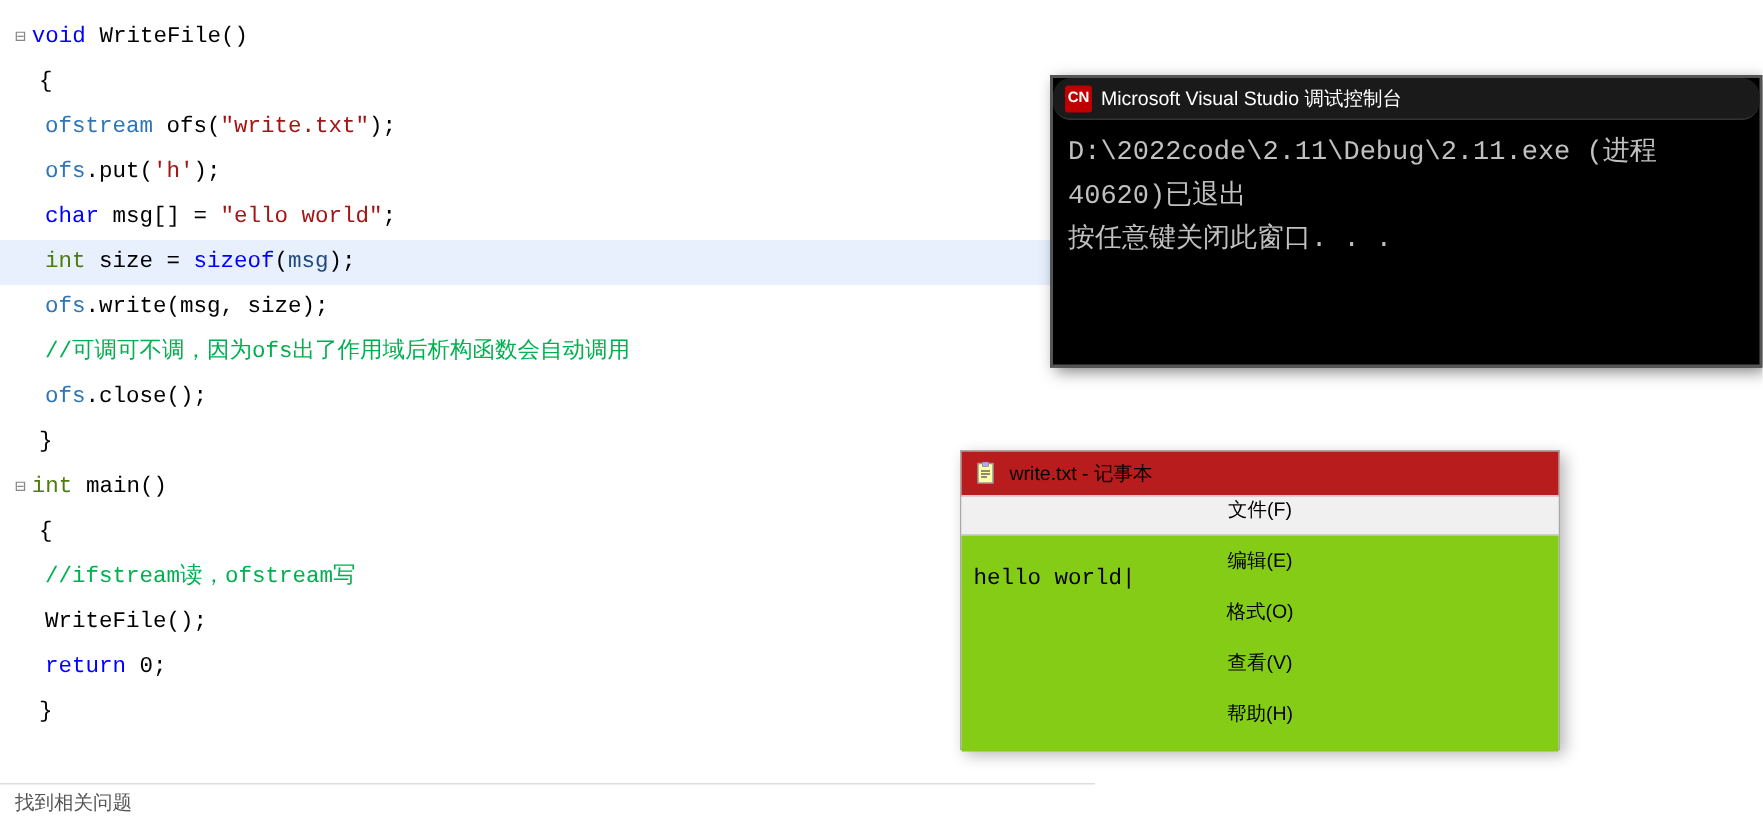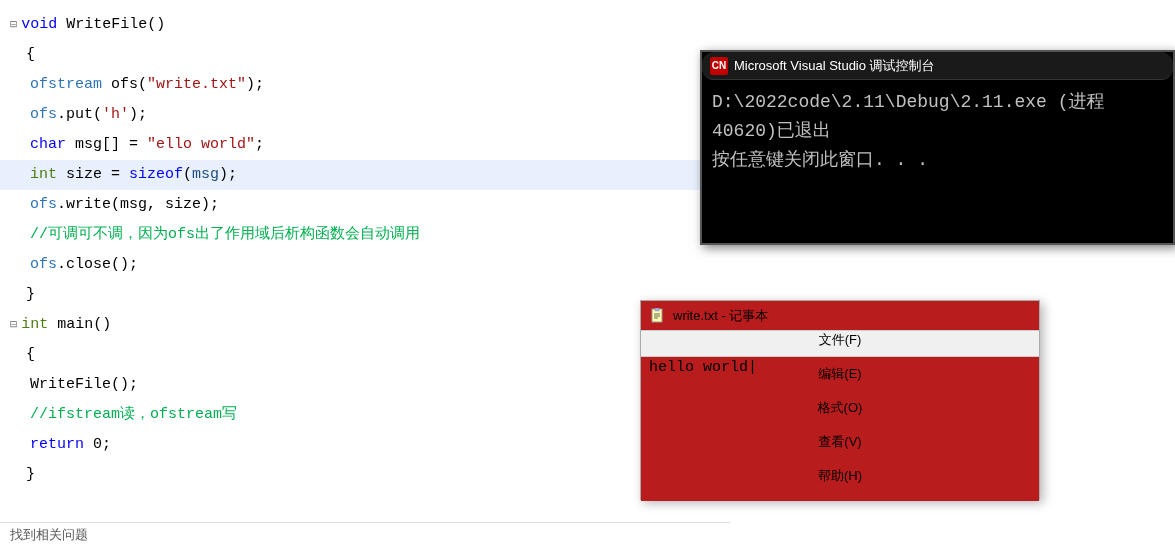"hello world" .notepad-body { background: #b91c1c -> #84cc16; padding: 2px 8px -> 20px 8px }
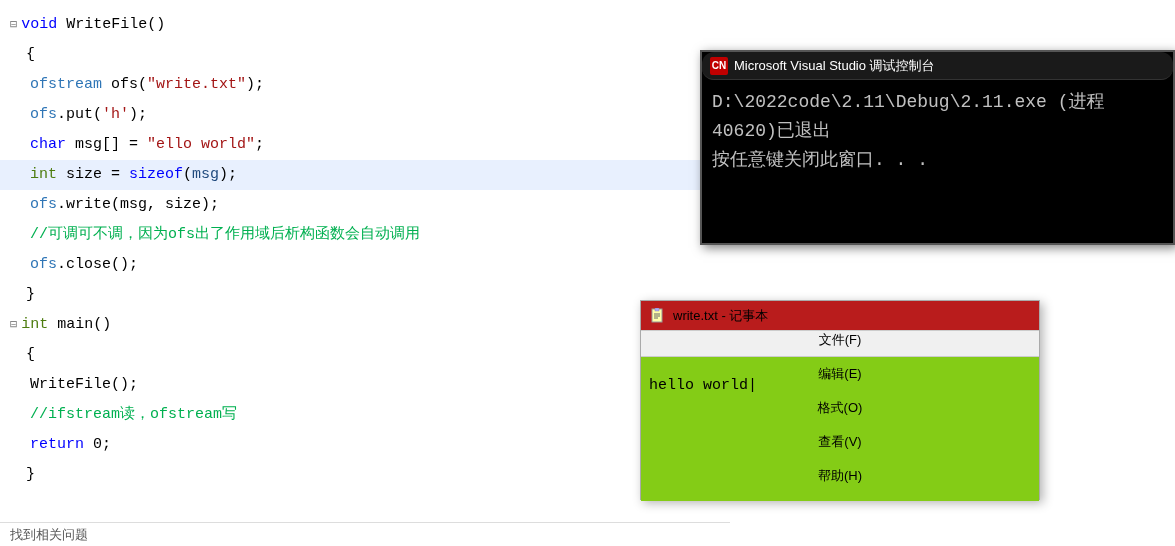"WriteFile" div.line { order: before "//ifstream读，ofstream写" -> after "//ifstream读，ofstream写" }
